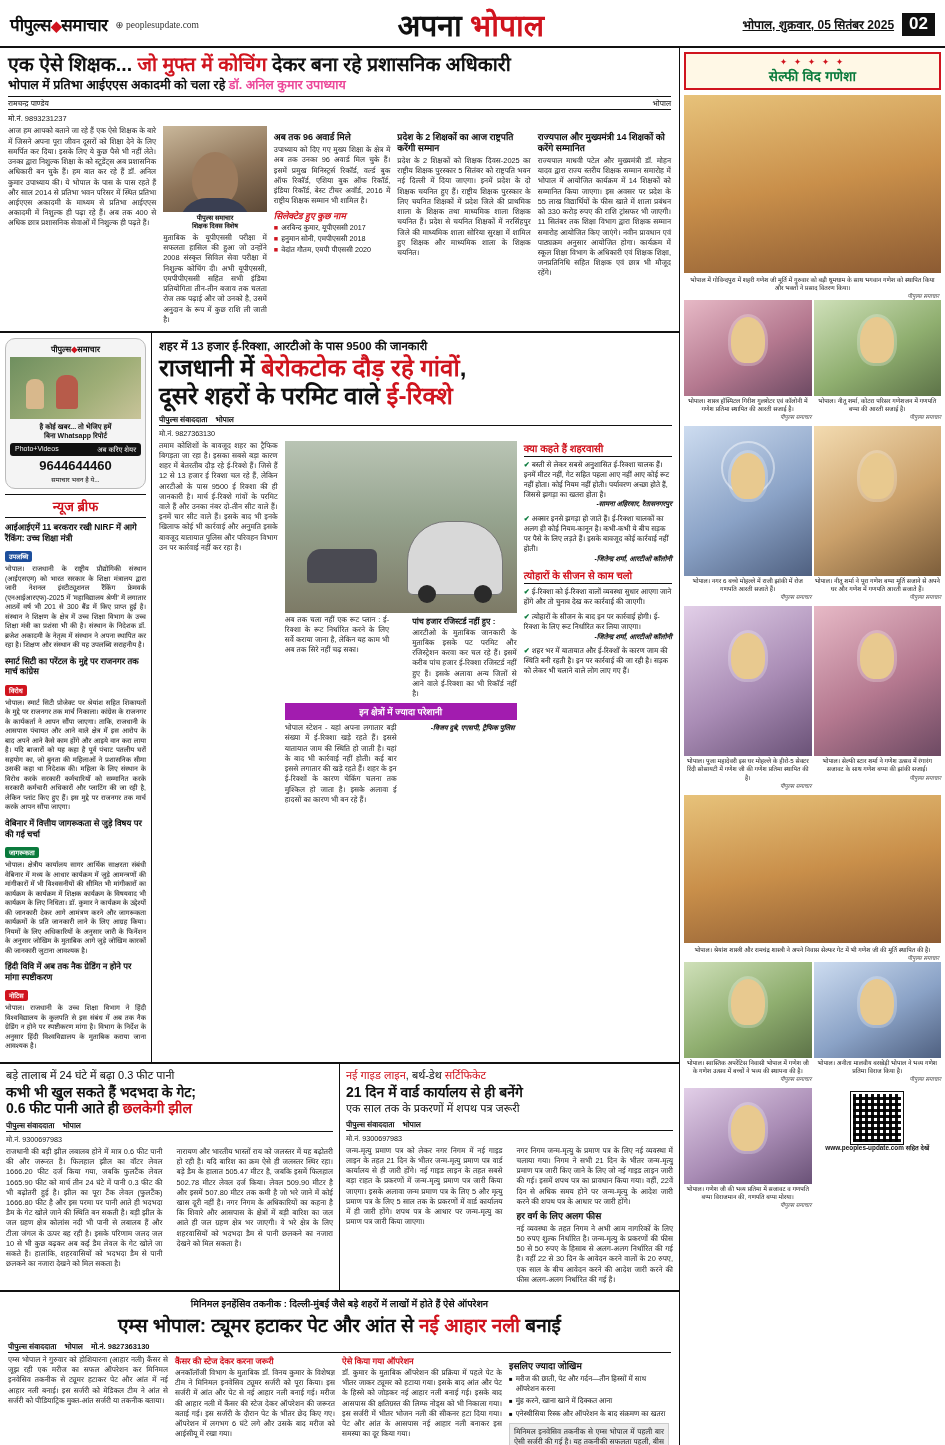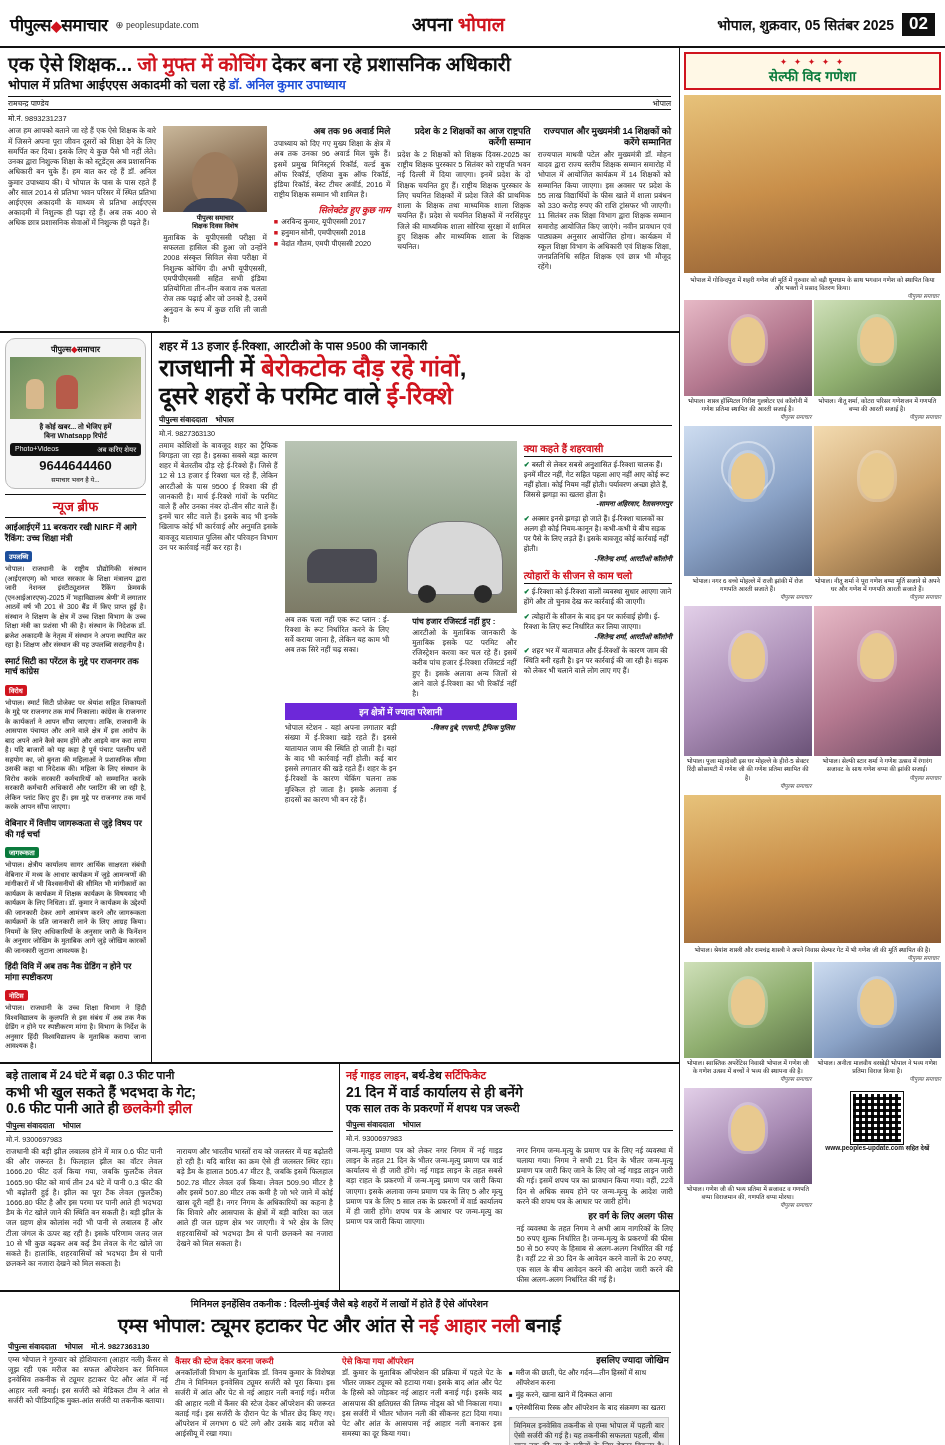"अपना भोपाल" .mh-center { font-size: 19px -> 30px }
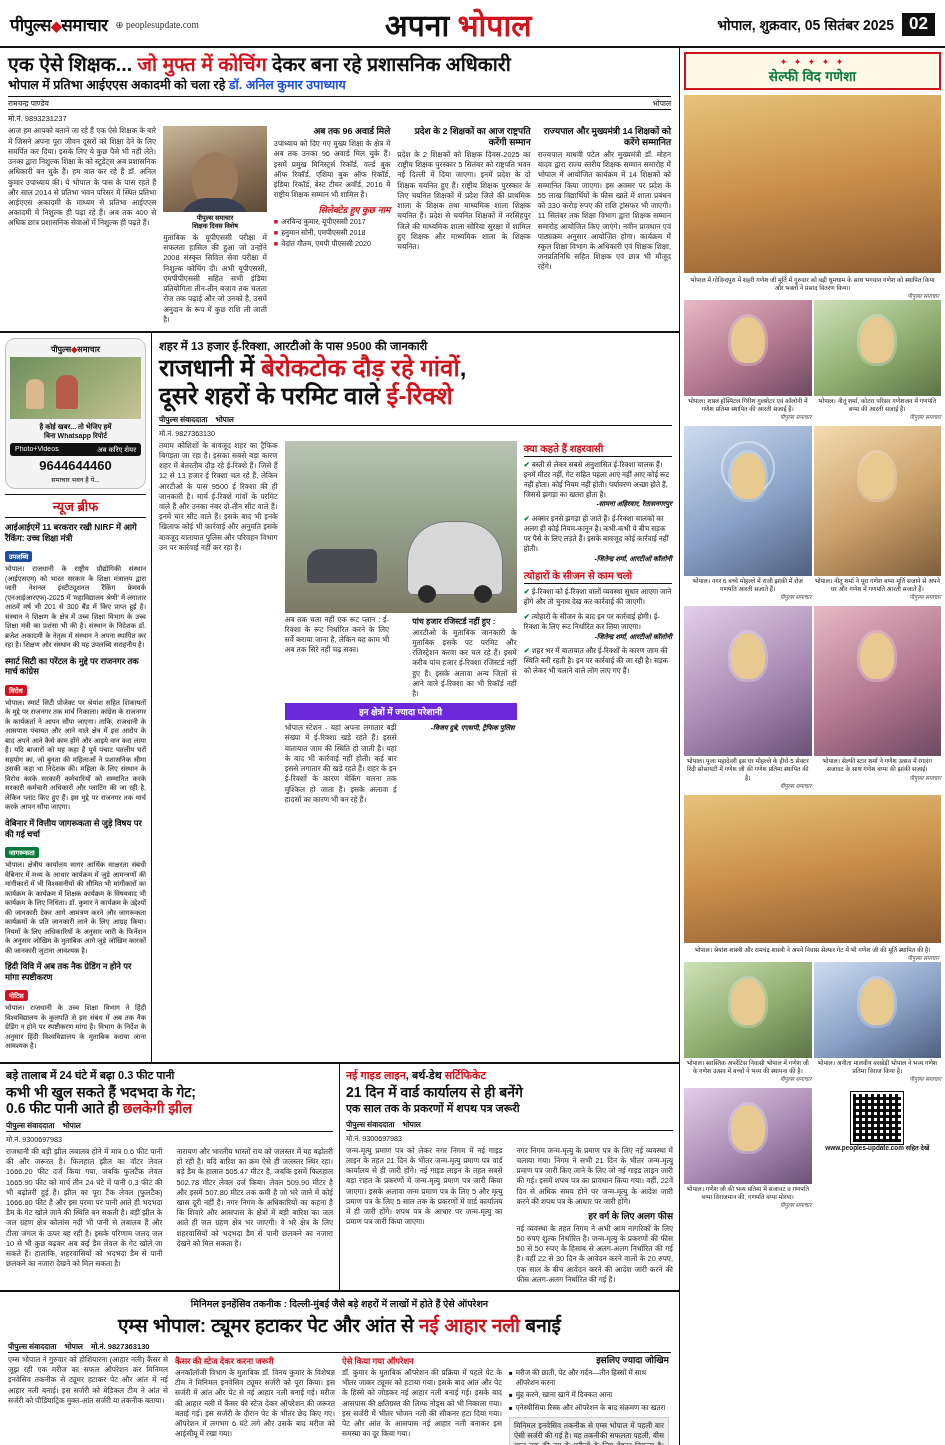"भोपाल, शुक्रवार, 05 सितंबर 2025" .edition-date { font-size: 14px -> 12px; text-decoration: none -> underline }
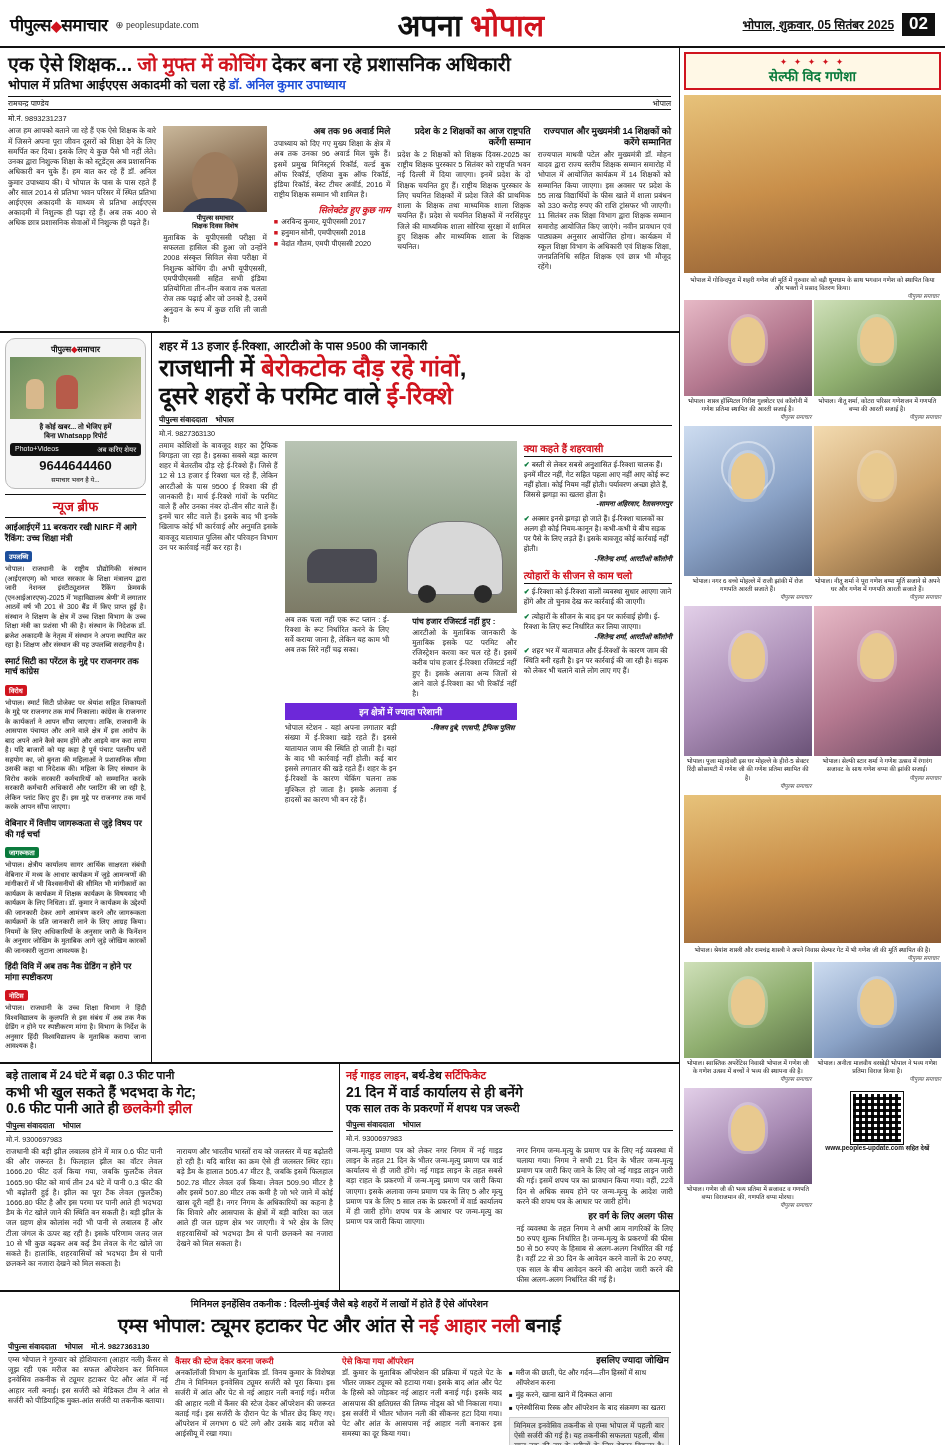"डॉ. अनिल कुमार उपाध्याय" .ts-sub .red { color: #1d4ed8 -> #ec4899 }
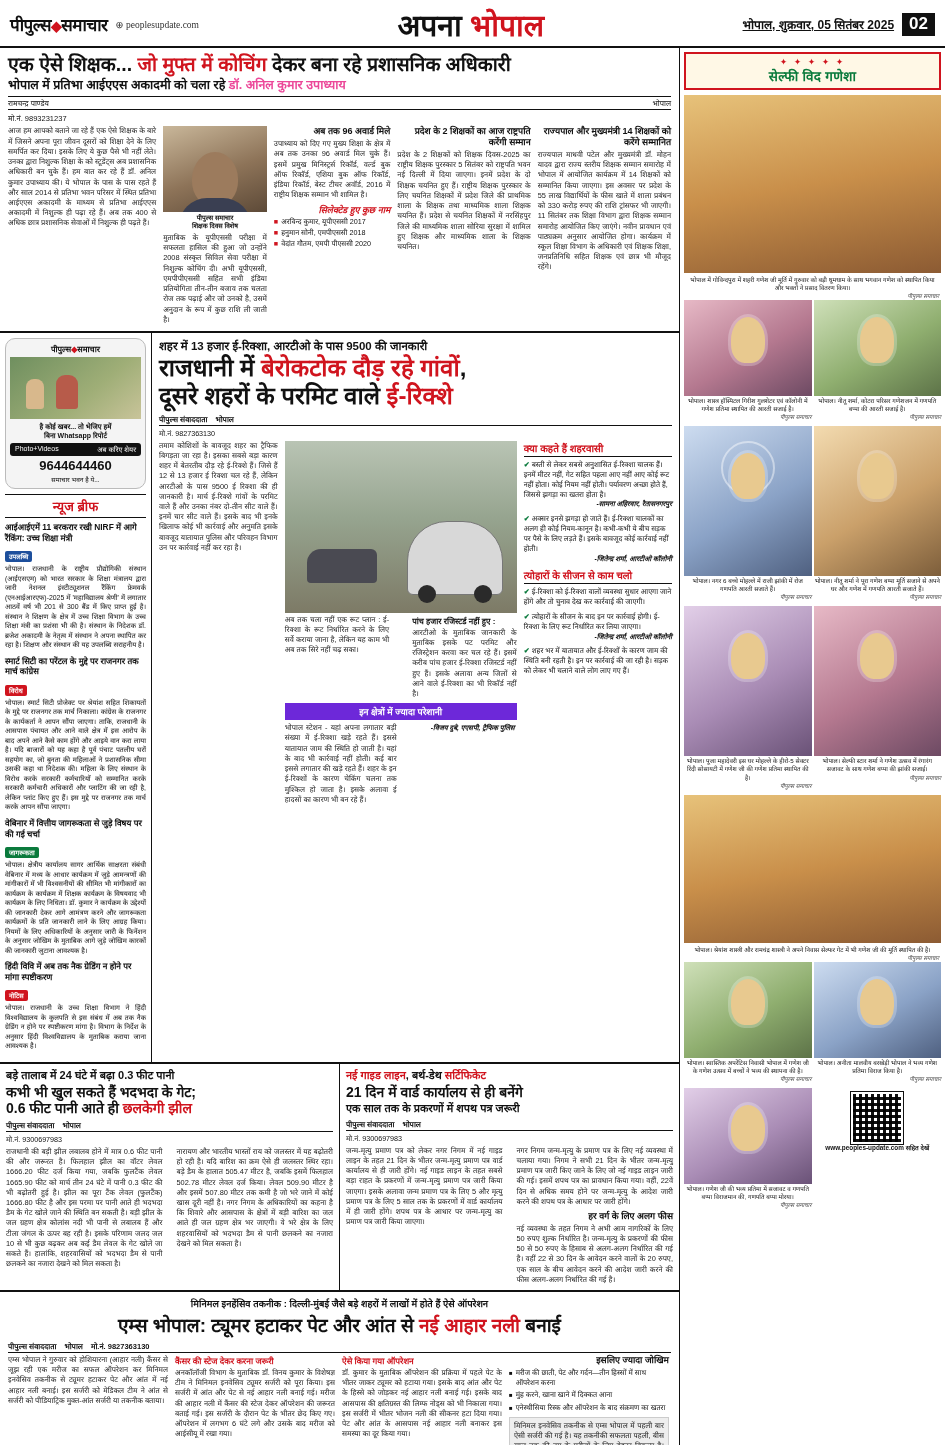"अब तक 96 अवार्ड मिले" .mini-head { margin: 0 0 2px 0 -> 6px 0 2px 0; text-align: right -> none }
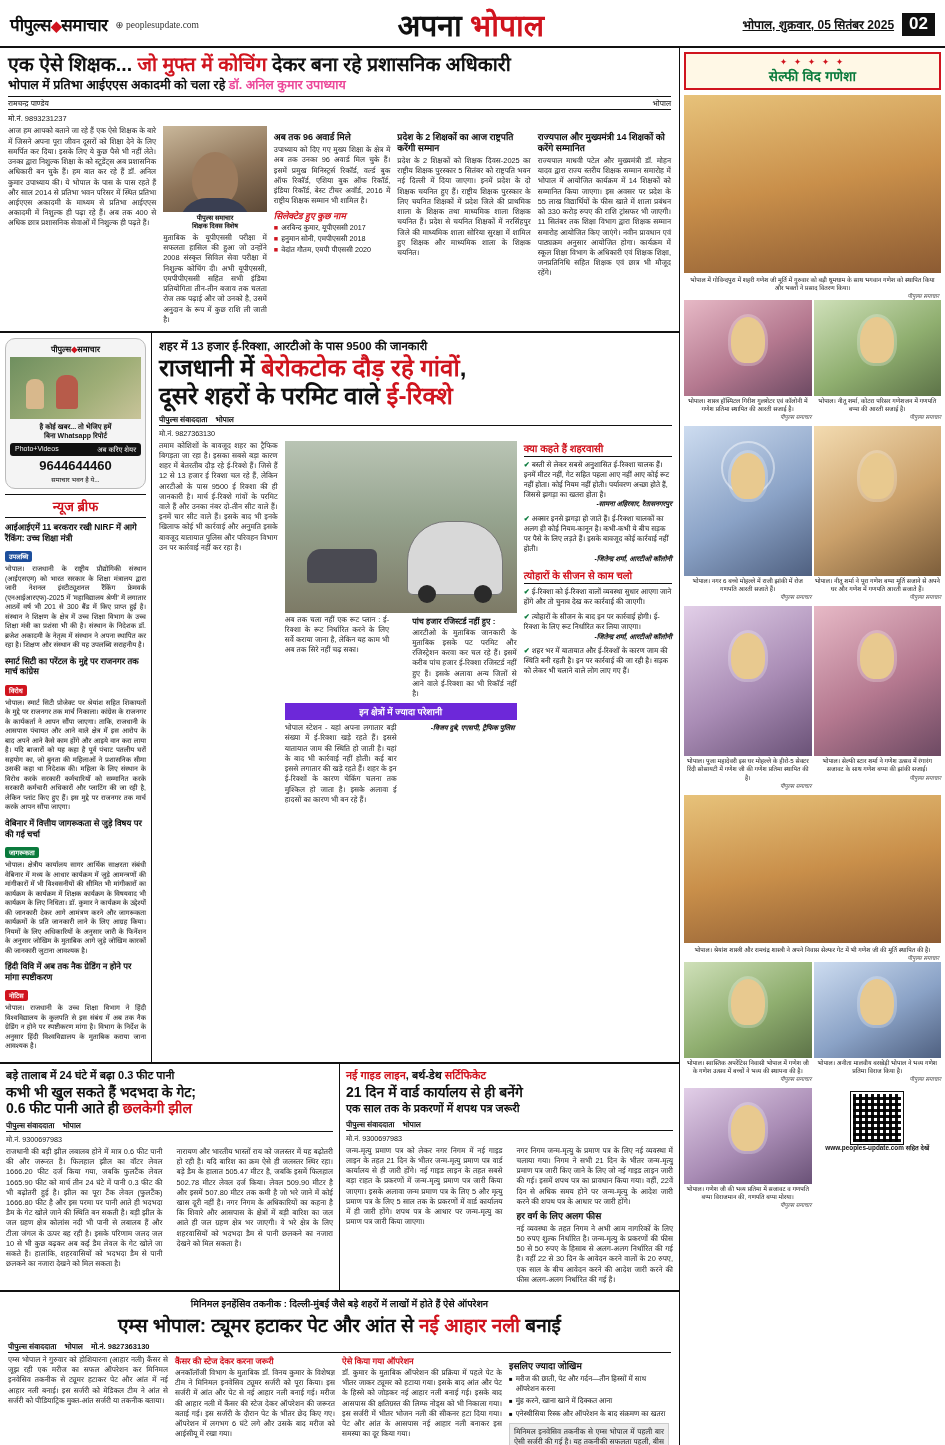"इन क्षेत्रों में ज्यादा परेशानी" .band-head { background: #6d28d9 -> #a21caf }
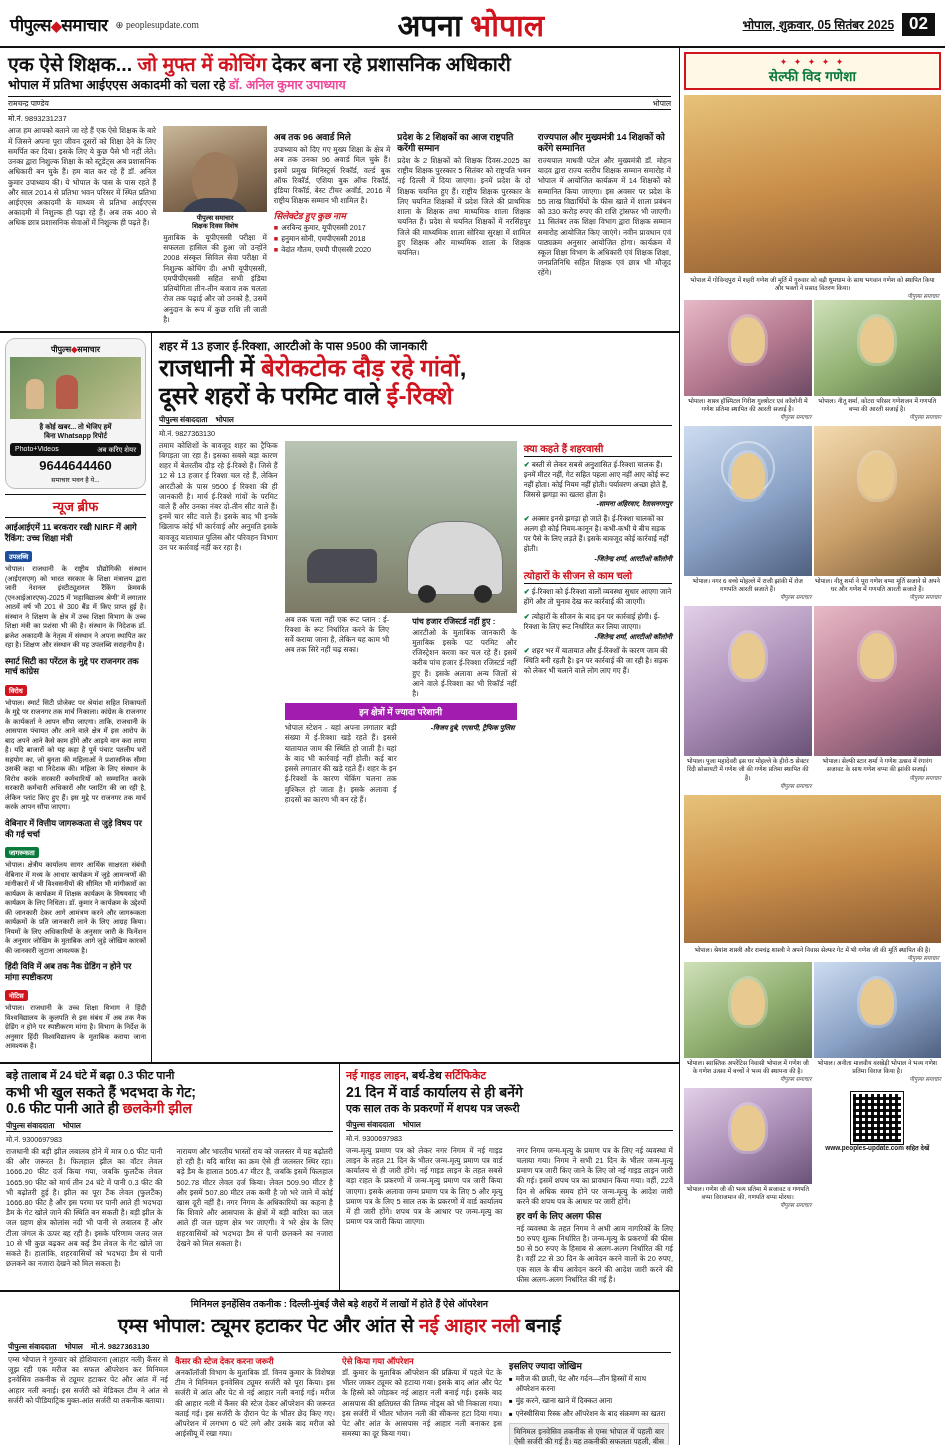"बड़े तालाब में 24 घंटे" .h-small { font-weight: bold -> normal }
